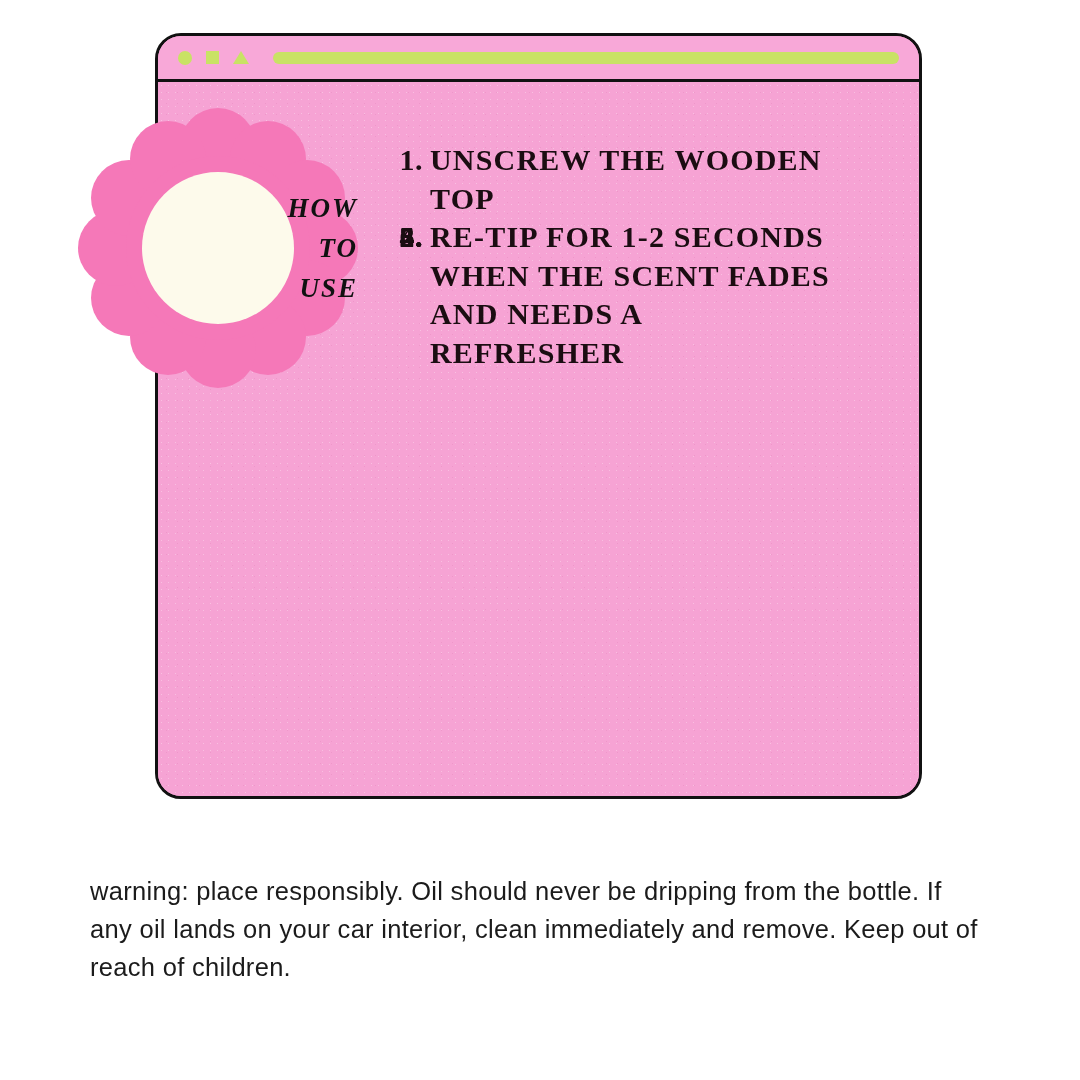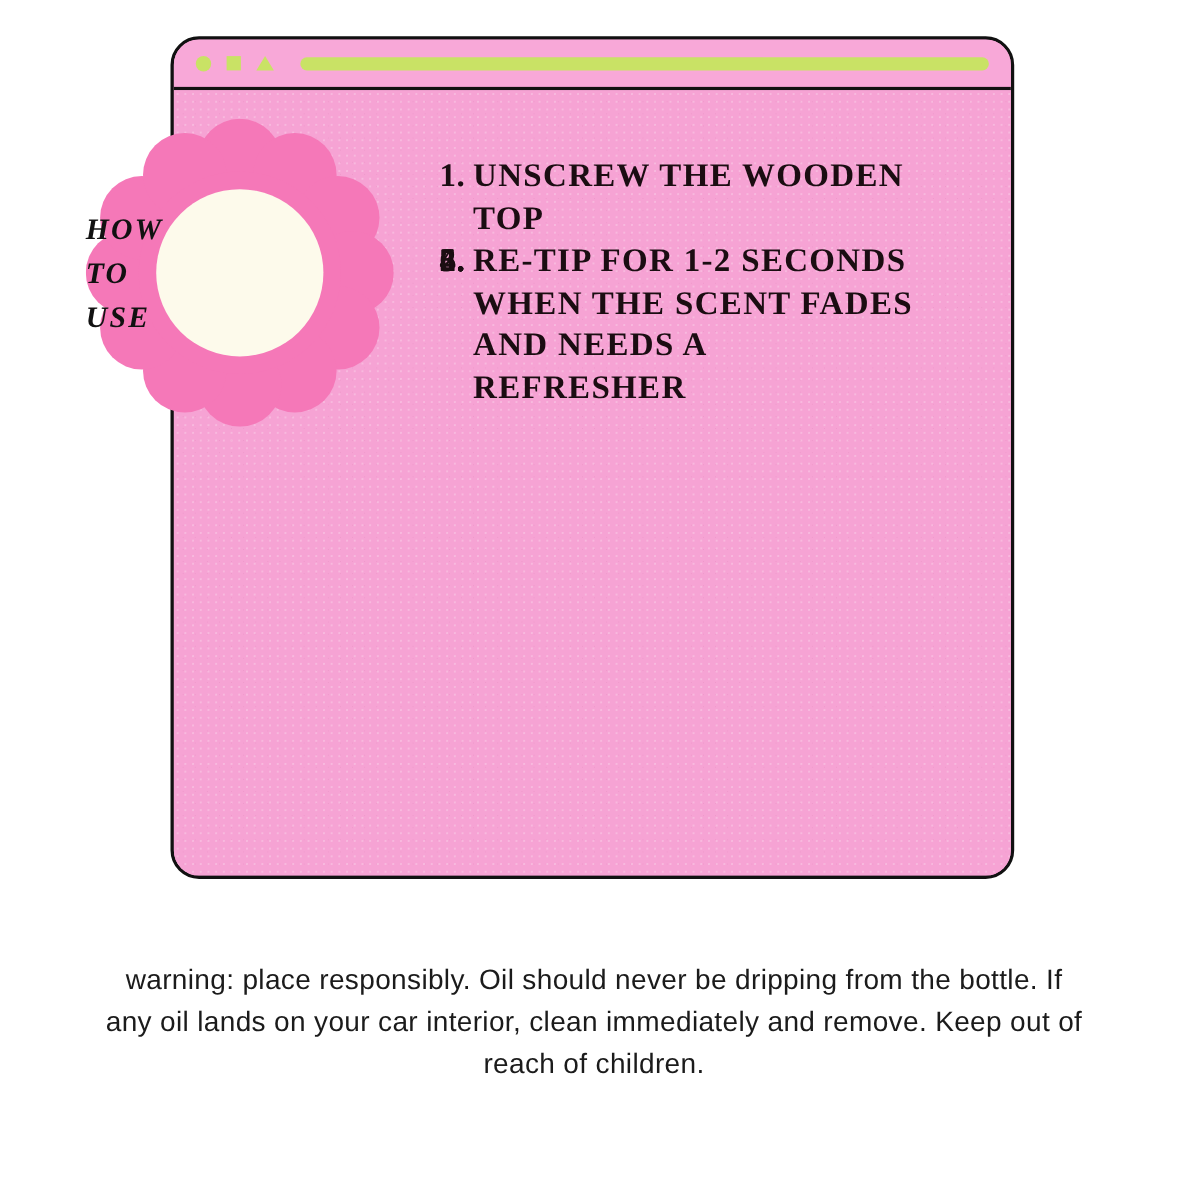"HOW" #badge-text { align-items: flex-start -> flex-end }
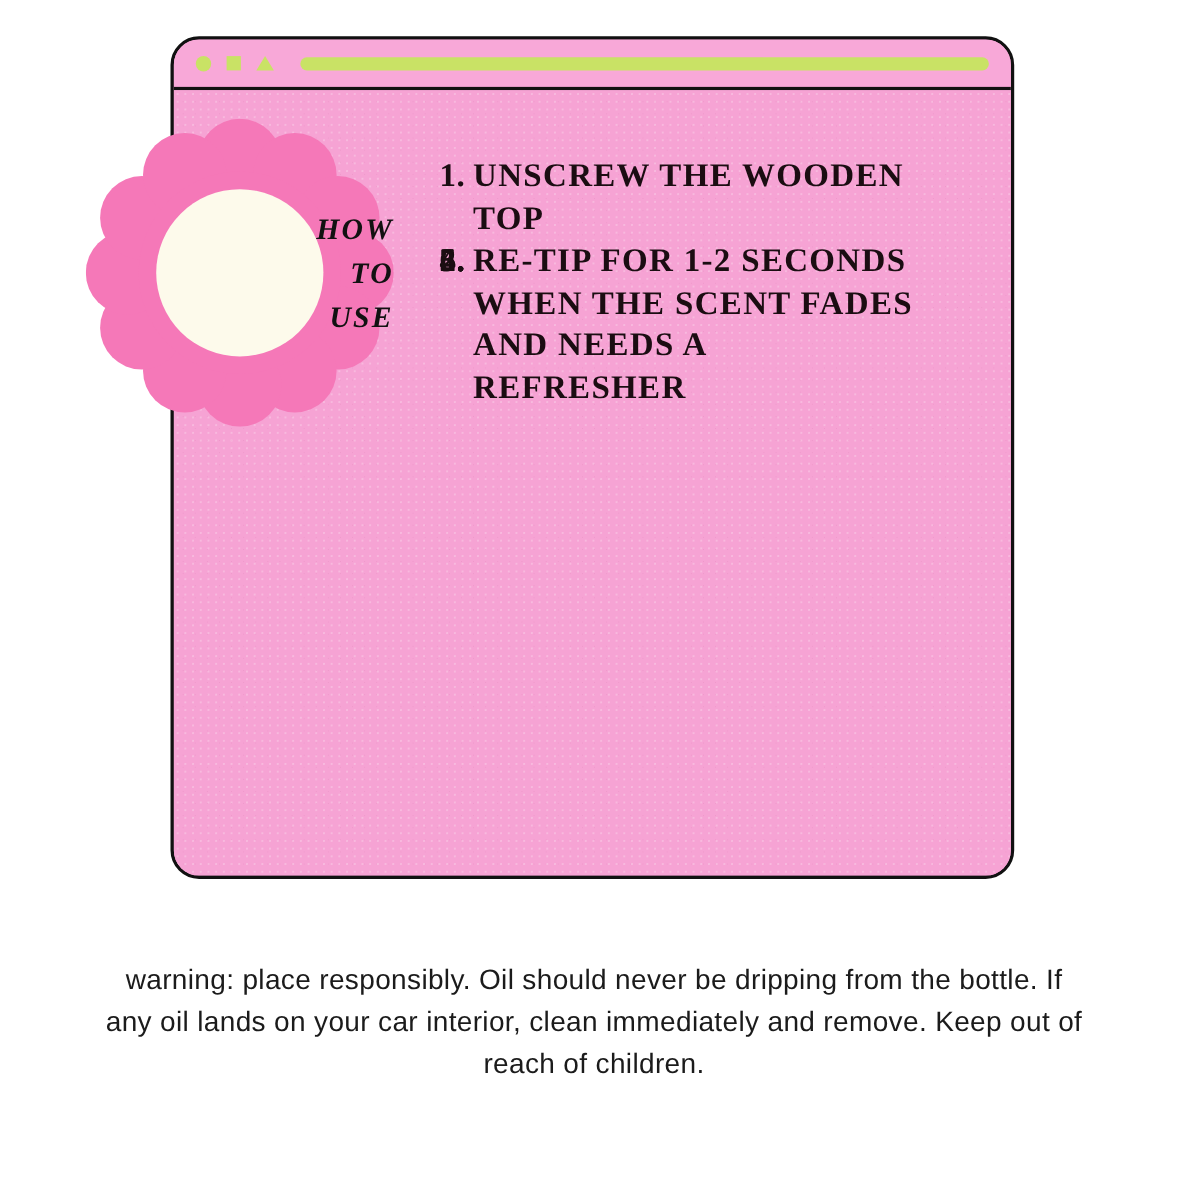"warning: place responsibly. Oil should" #warning { text-align: center -> left }
